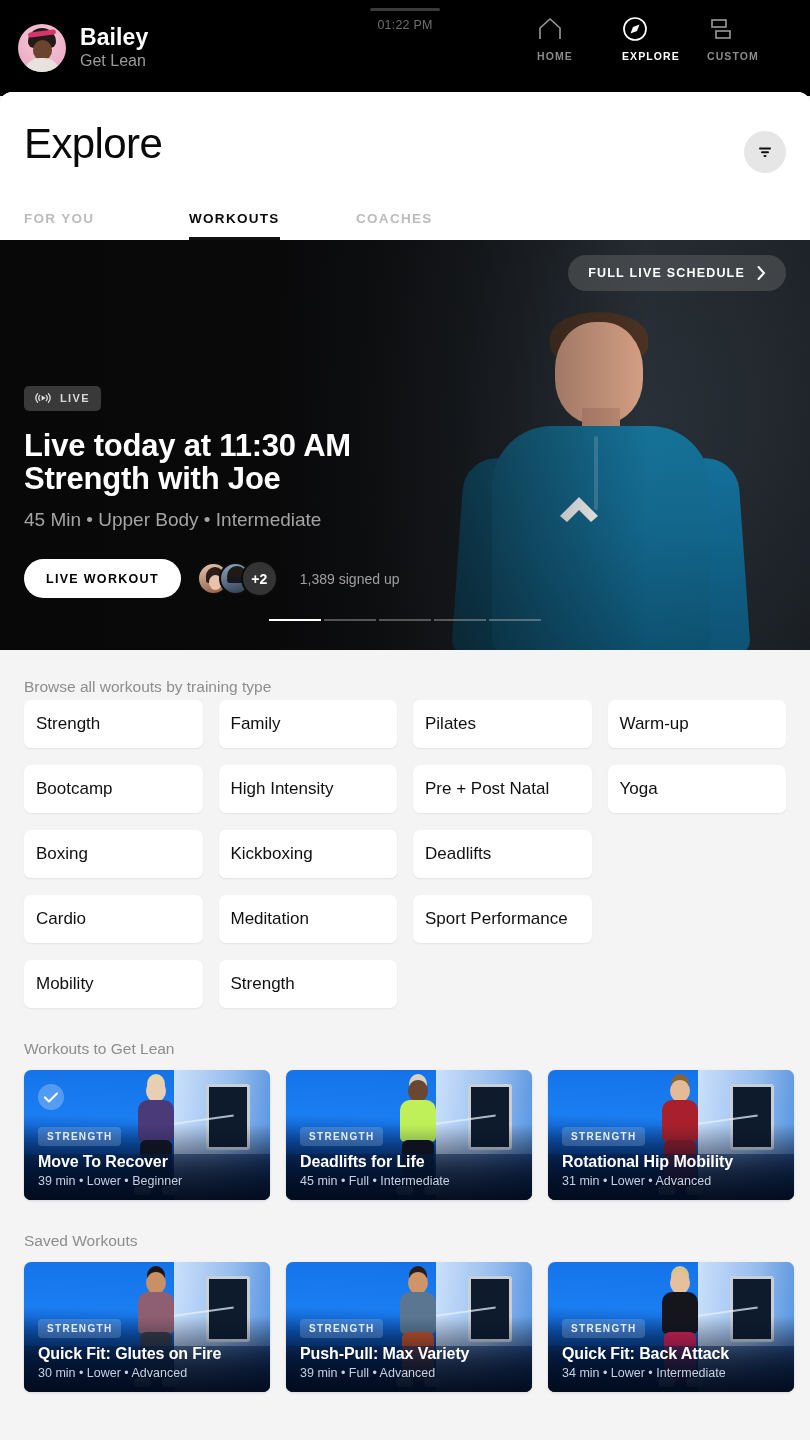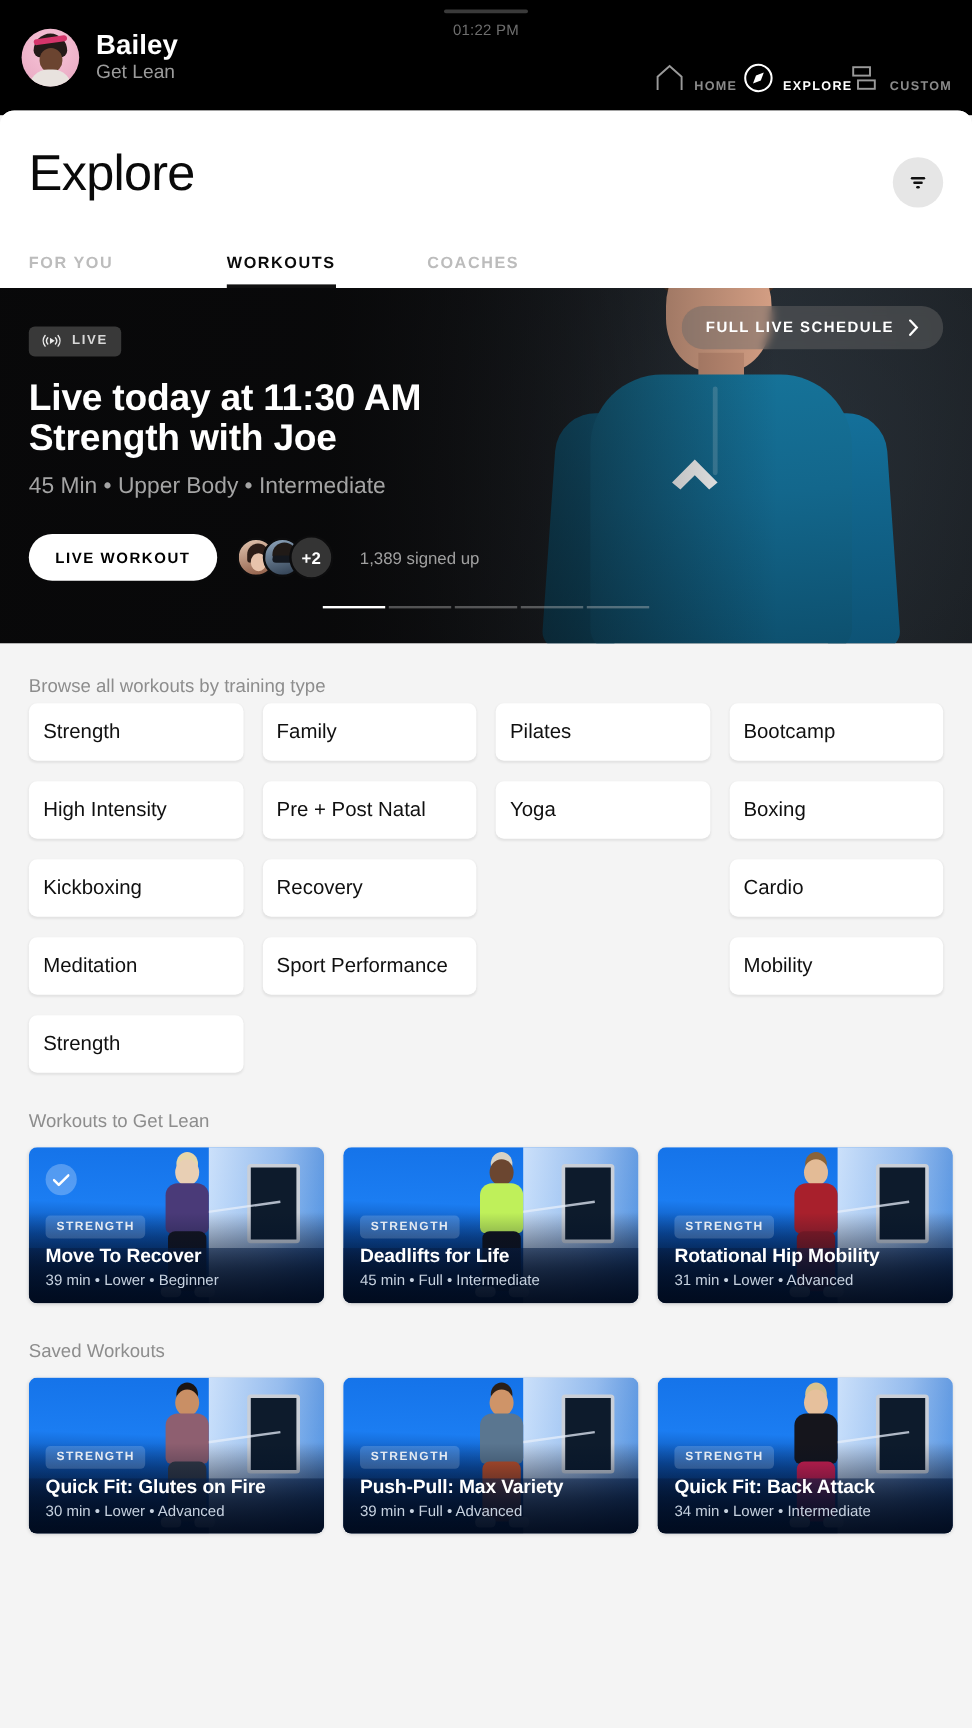"HOME" .navitem { align-items: flex-end -> flex-start; flex-direction: row -> column }
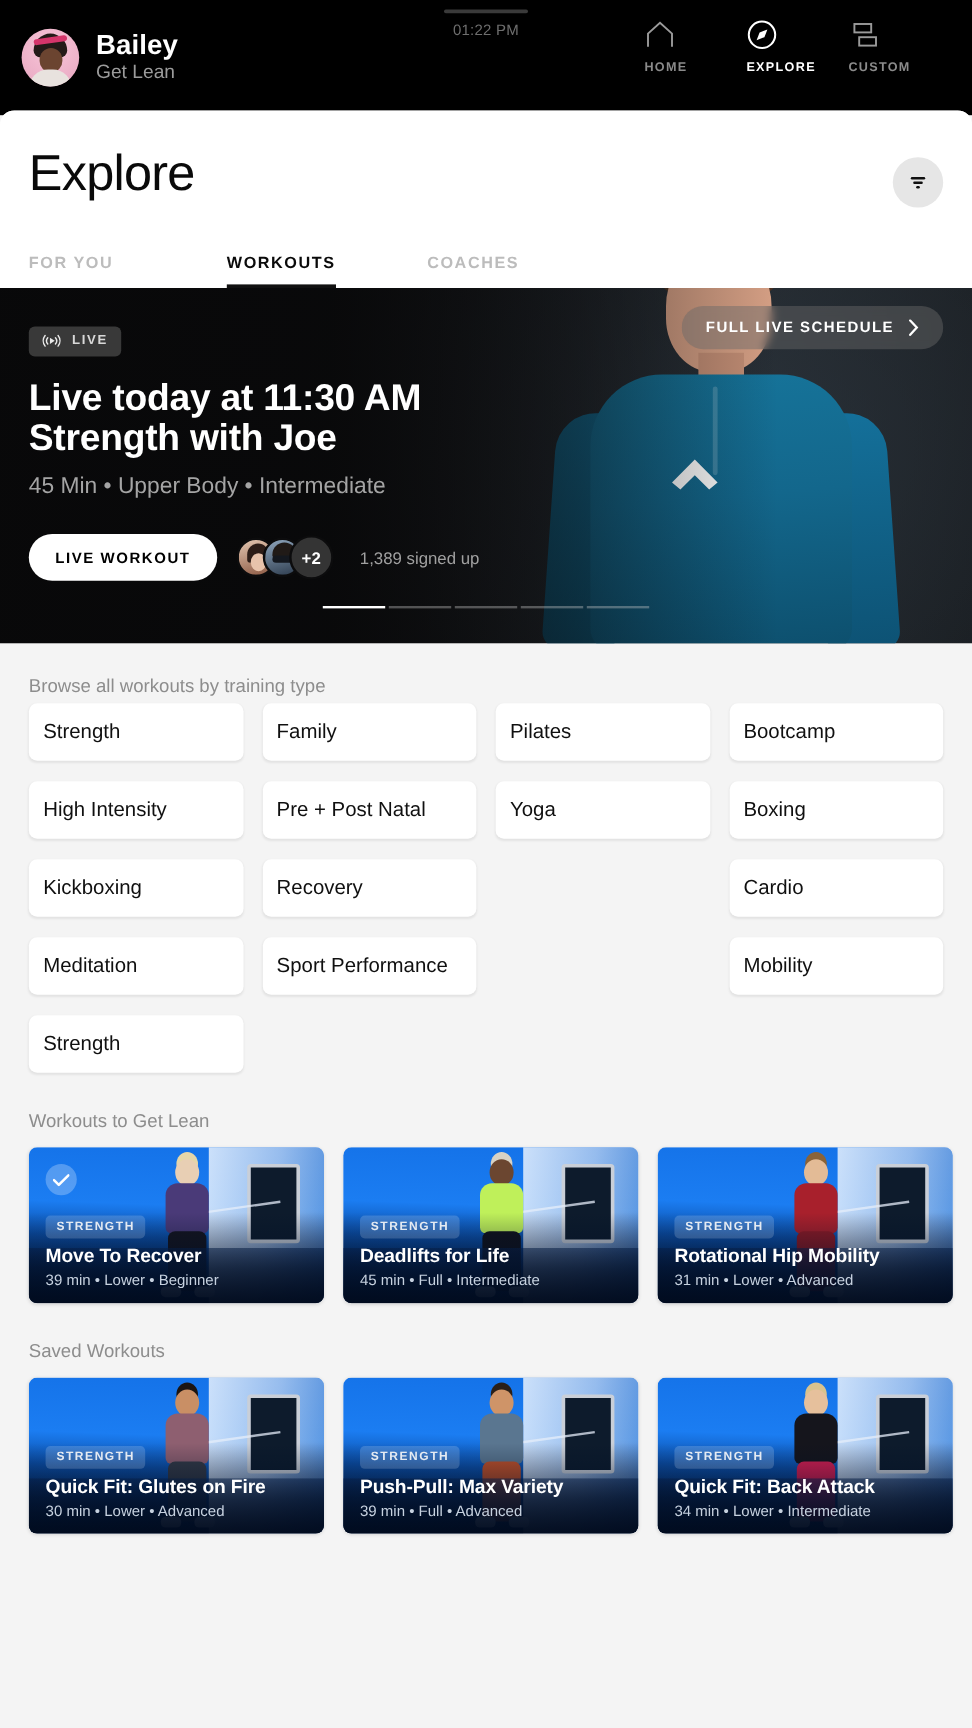"FULL LIVE SCHEDULE" .hero { height: 296px -> 410px }
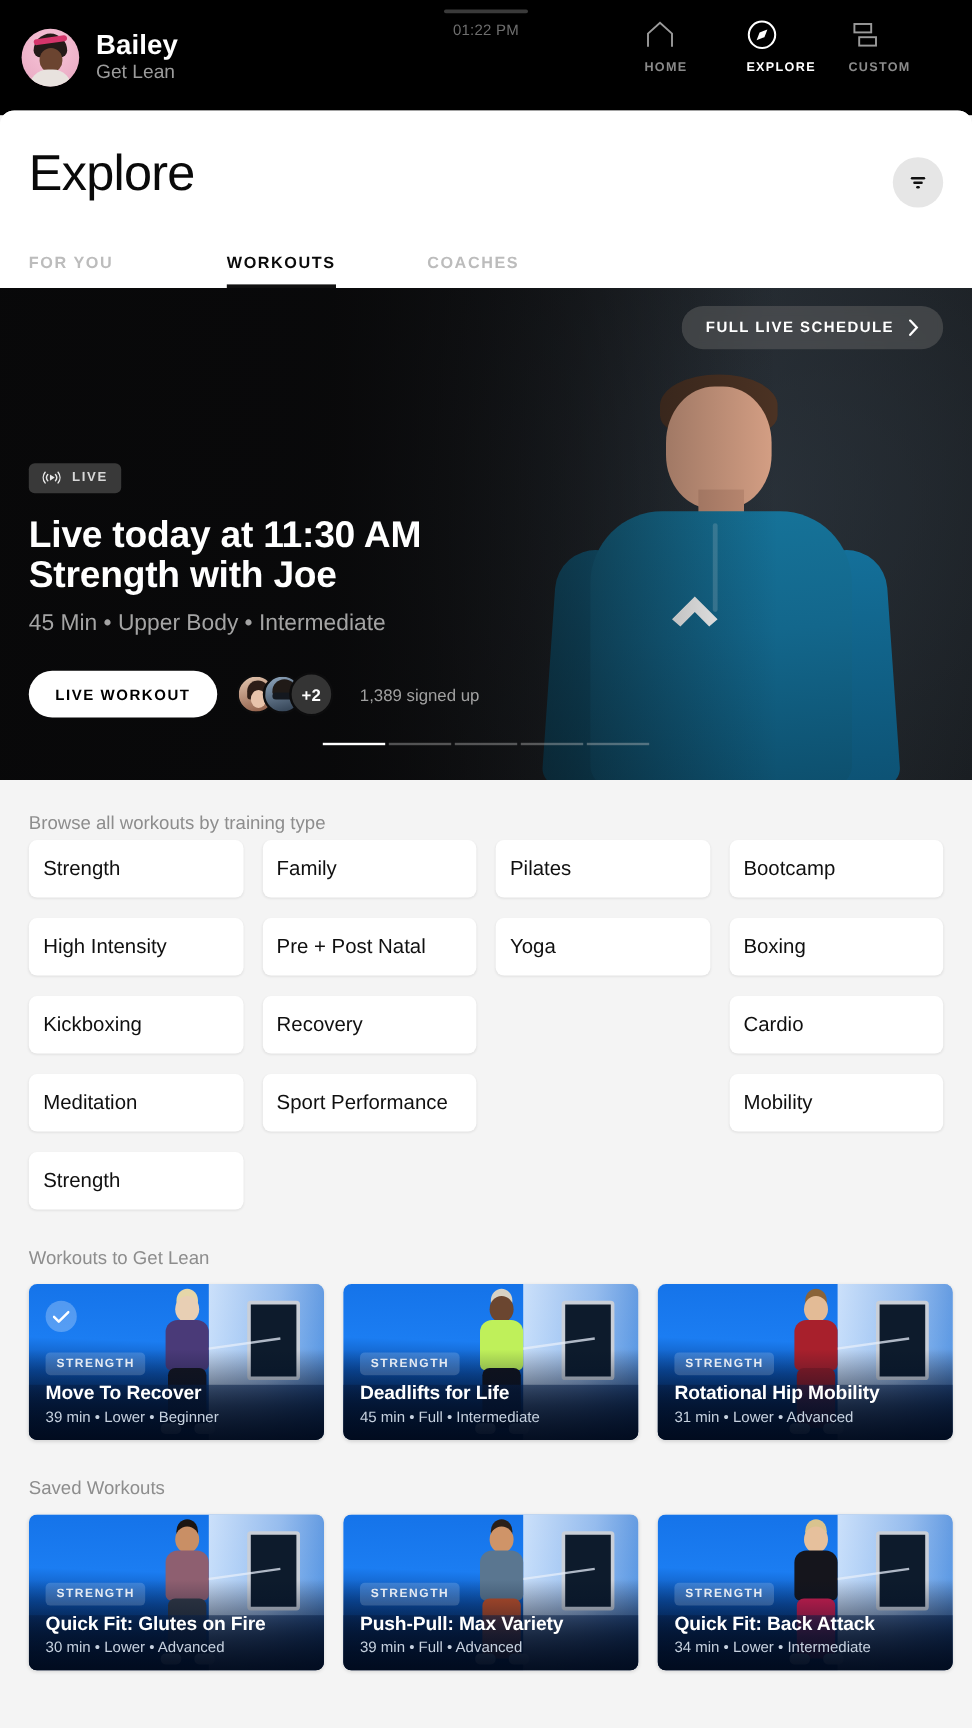"Warm-up" div.chip { html: none -> <div>Warm-up</div> }
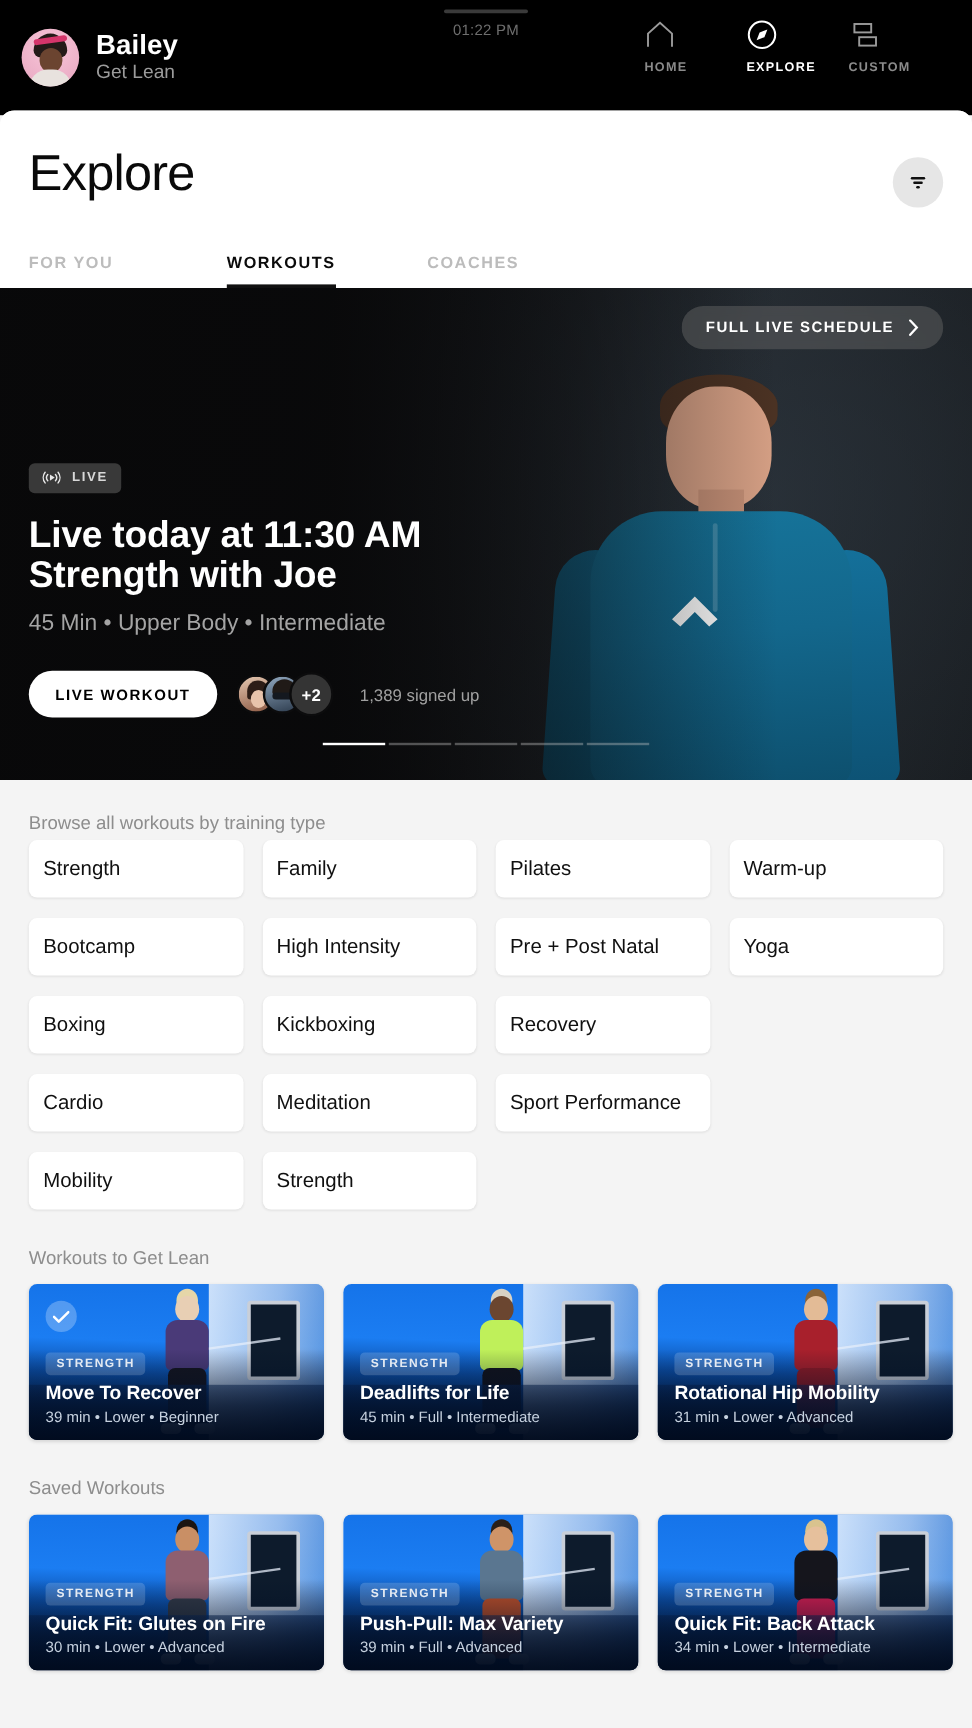"Recovery" div.chip { text: Recovery -> Deadlifts }
